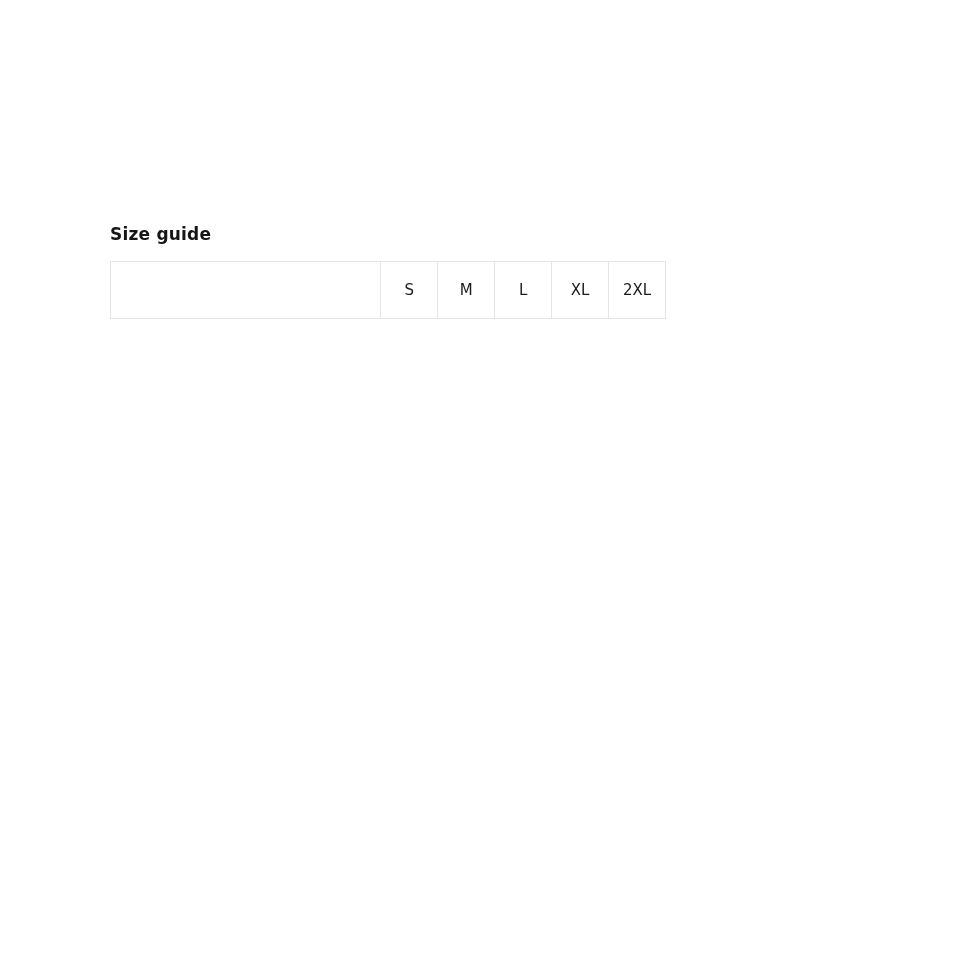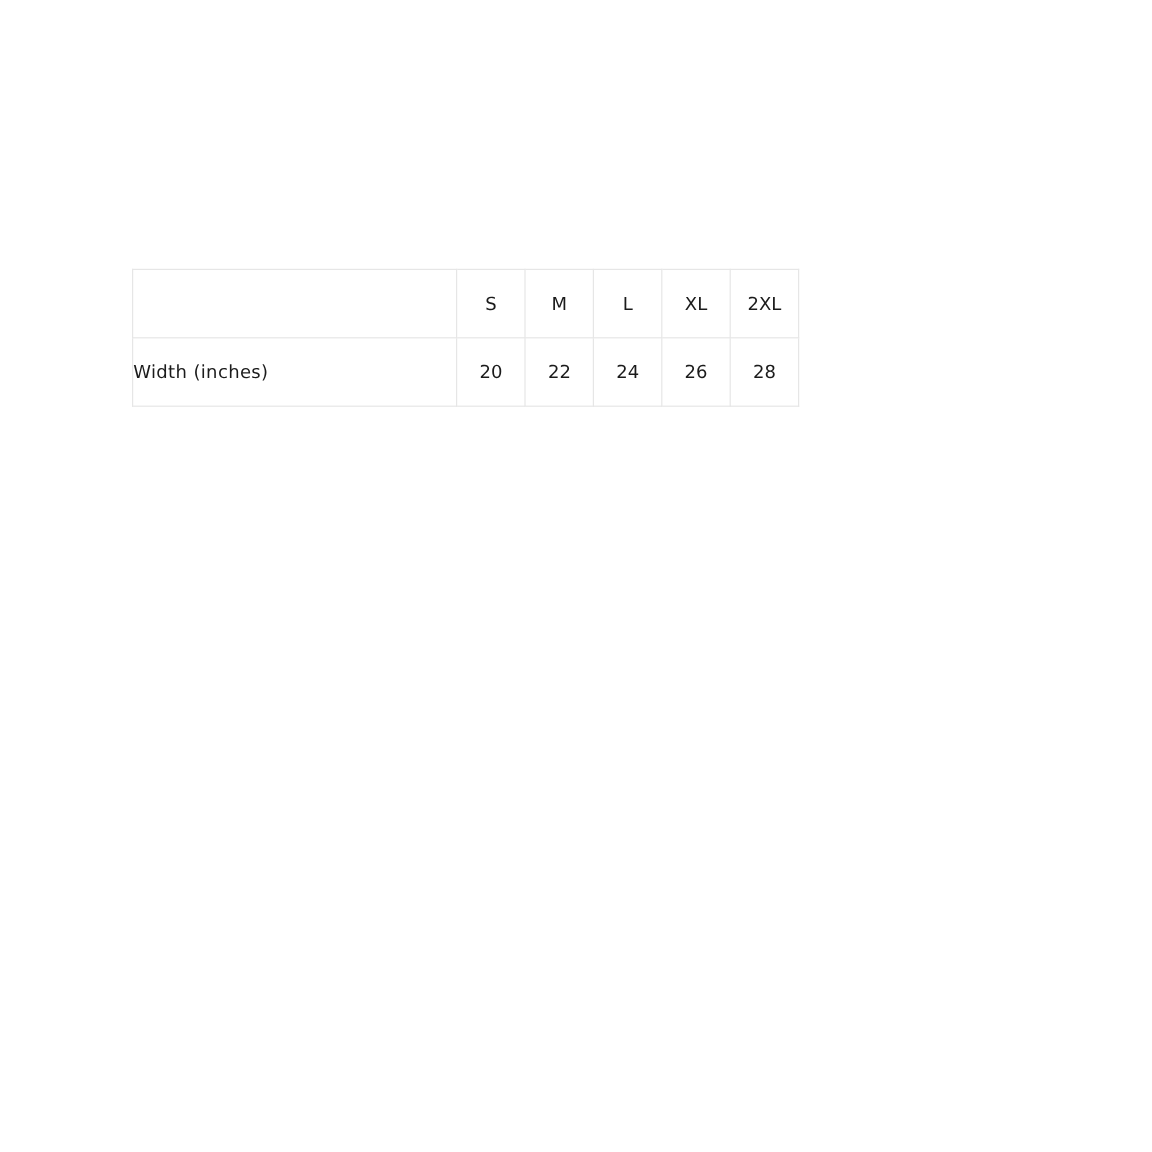"Size guide" h2.size-guide-title { html: none -> <h2>Size guide</h2> }
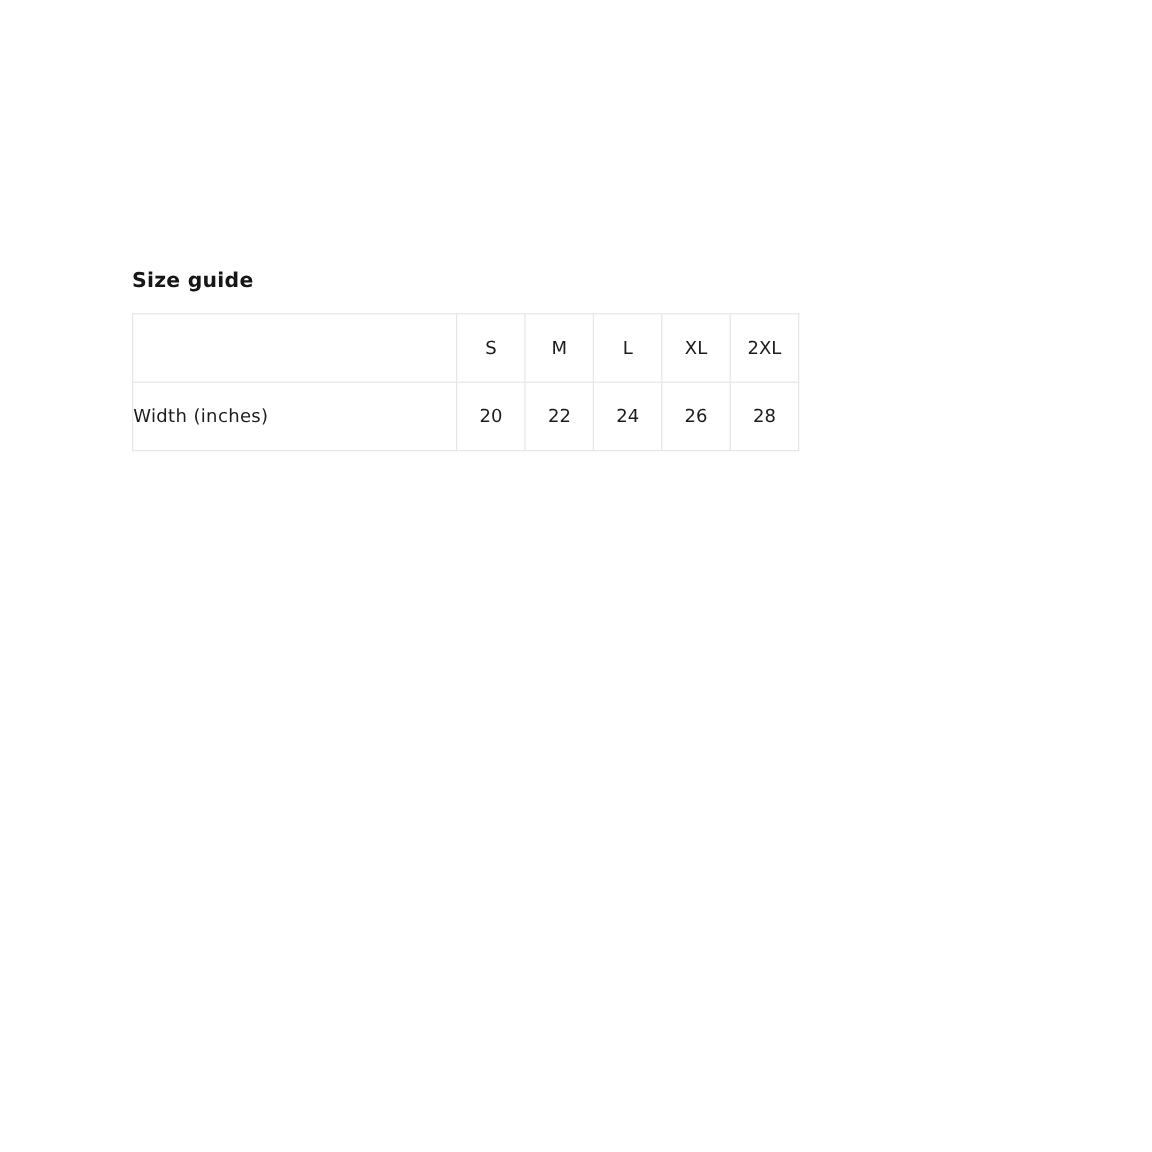"Width (inches)" tr { html: <tr> <td>Width (inches)</td> <td>20</td> <td>22</td> <td>24</td> <td>26</td> <td>28</td> </tr> -> none }
